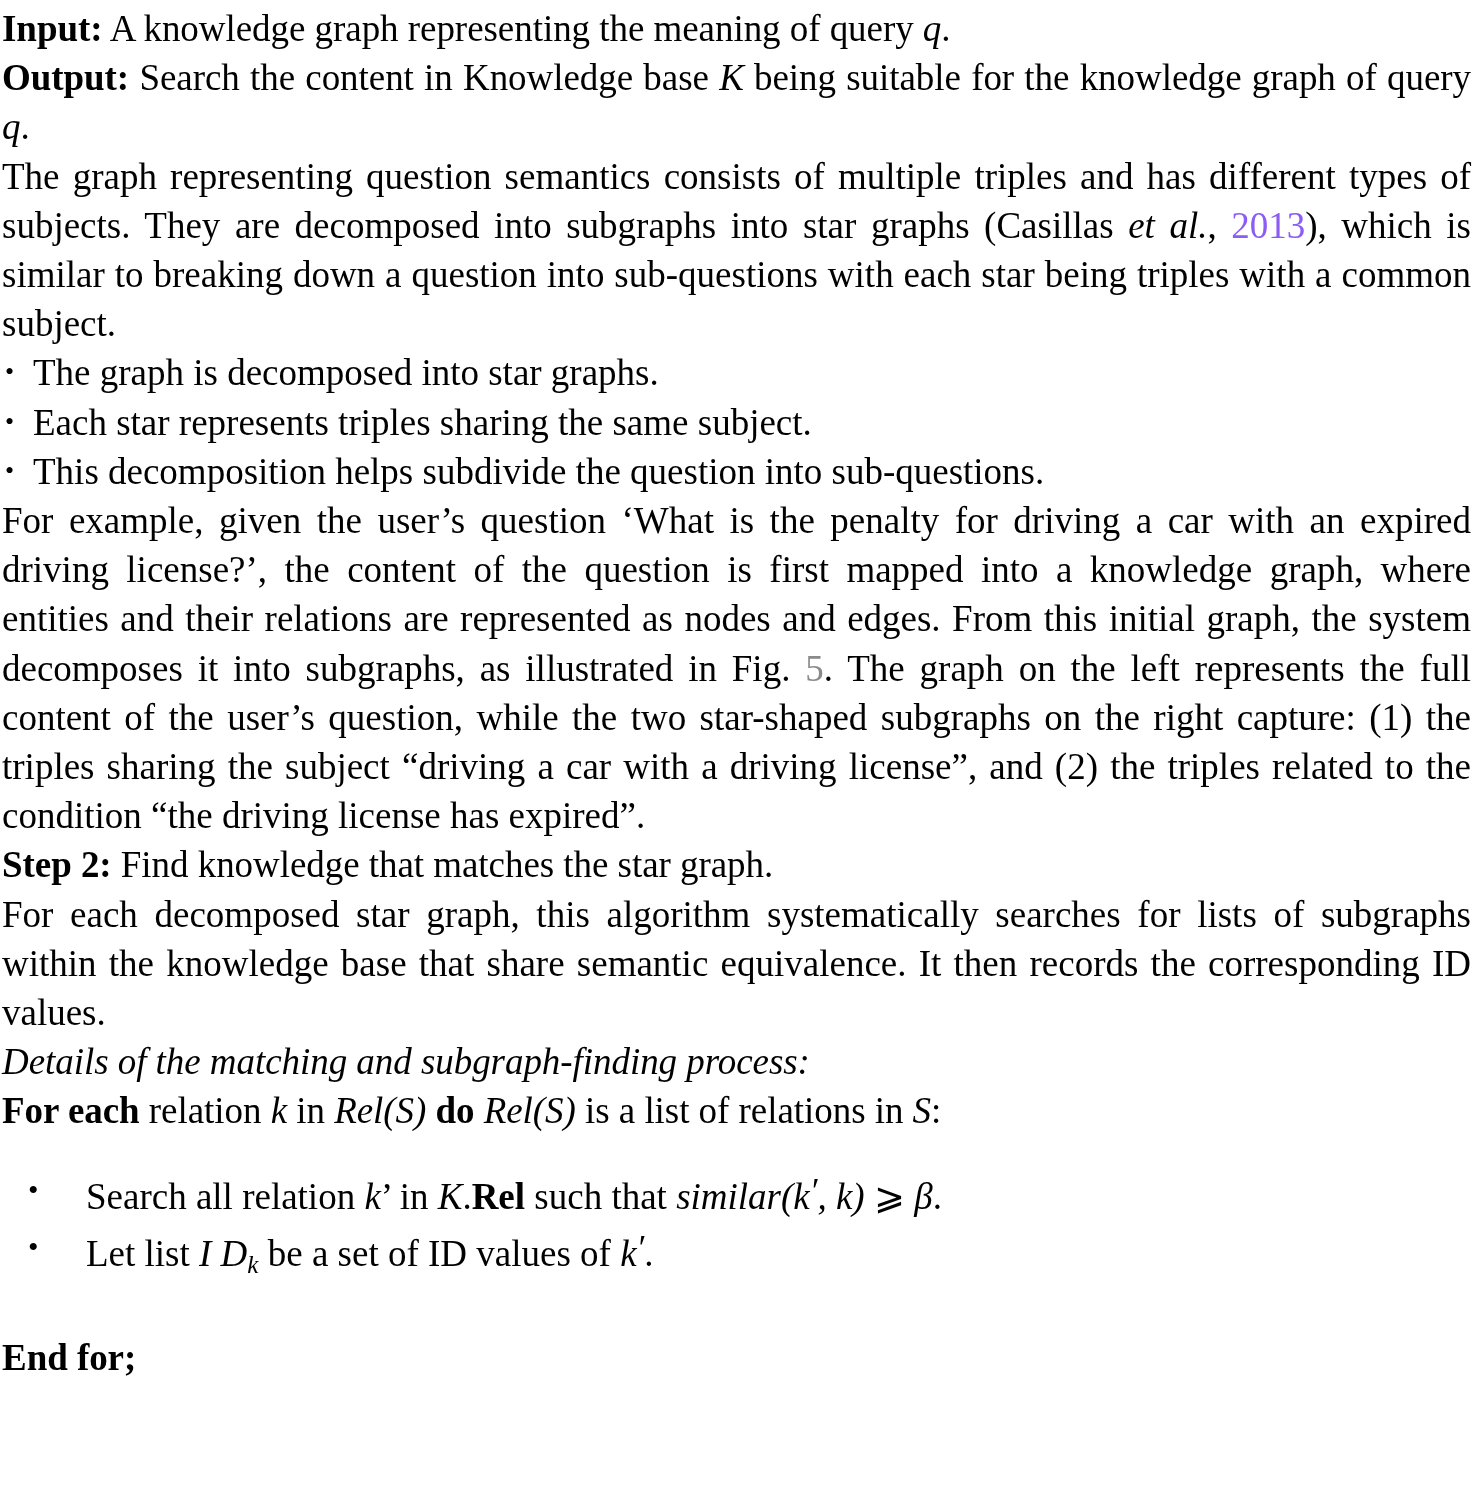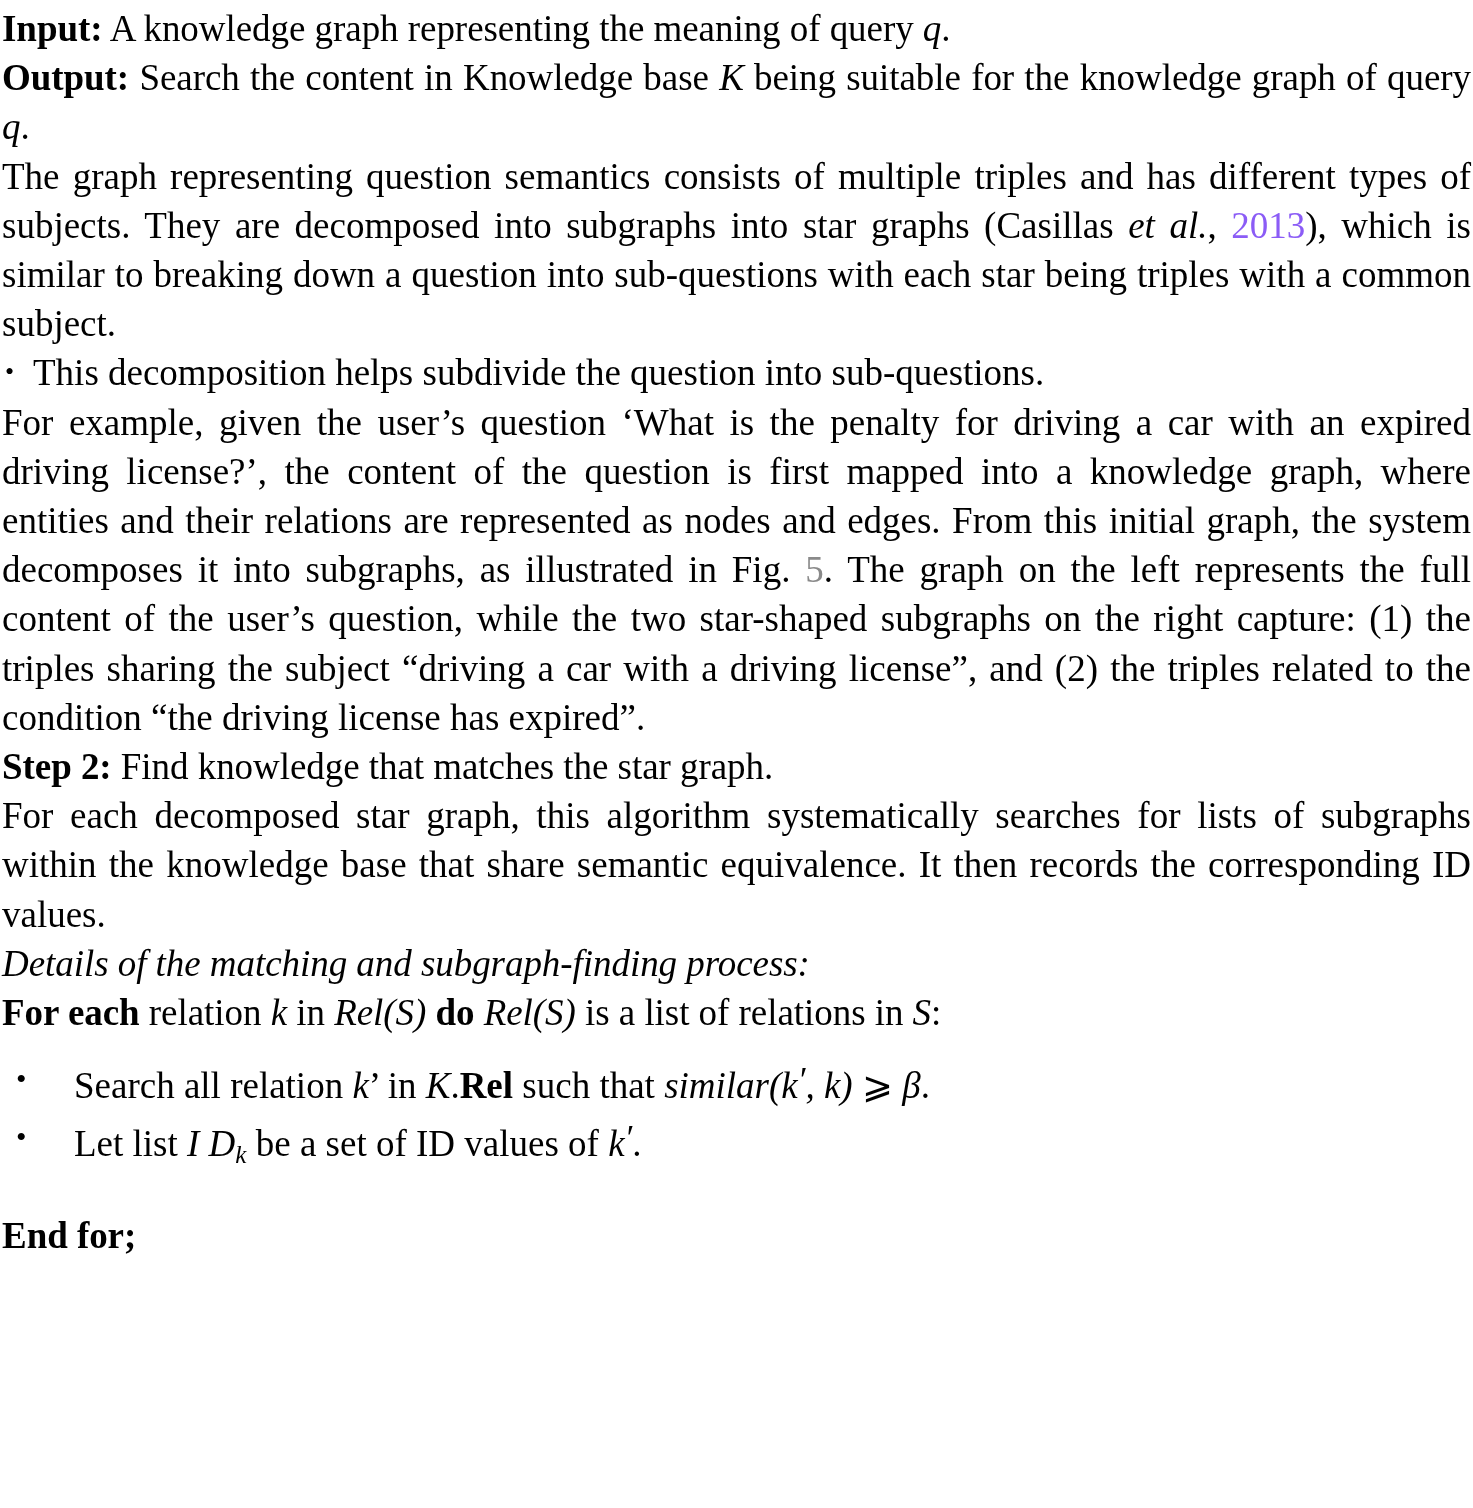"The graph is decomposed into" li { html: none -> <li><span>The graph is decomposed into star graphs.</span></li> }
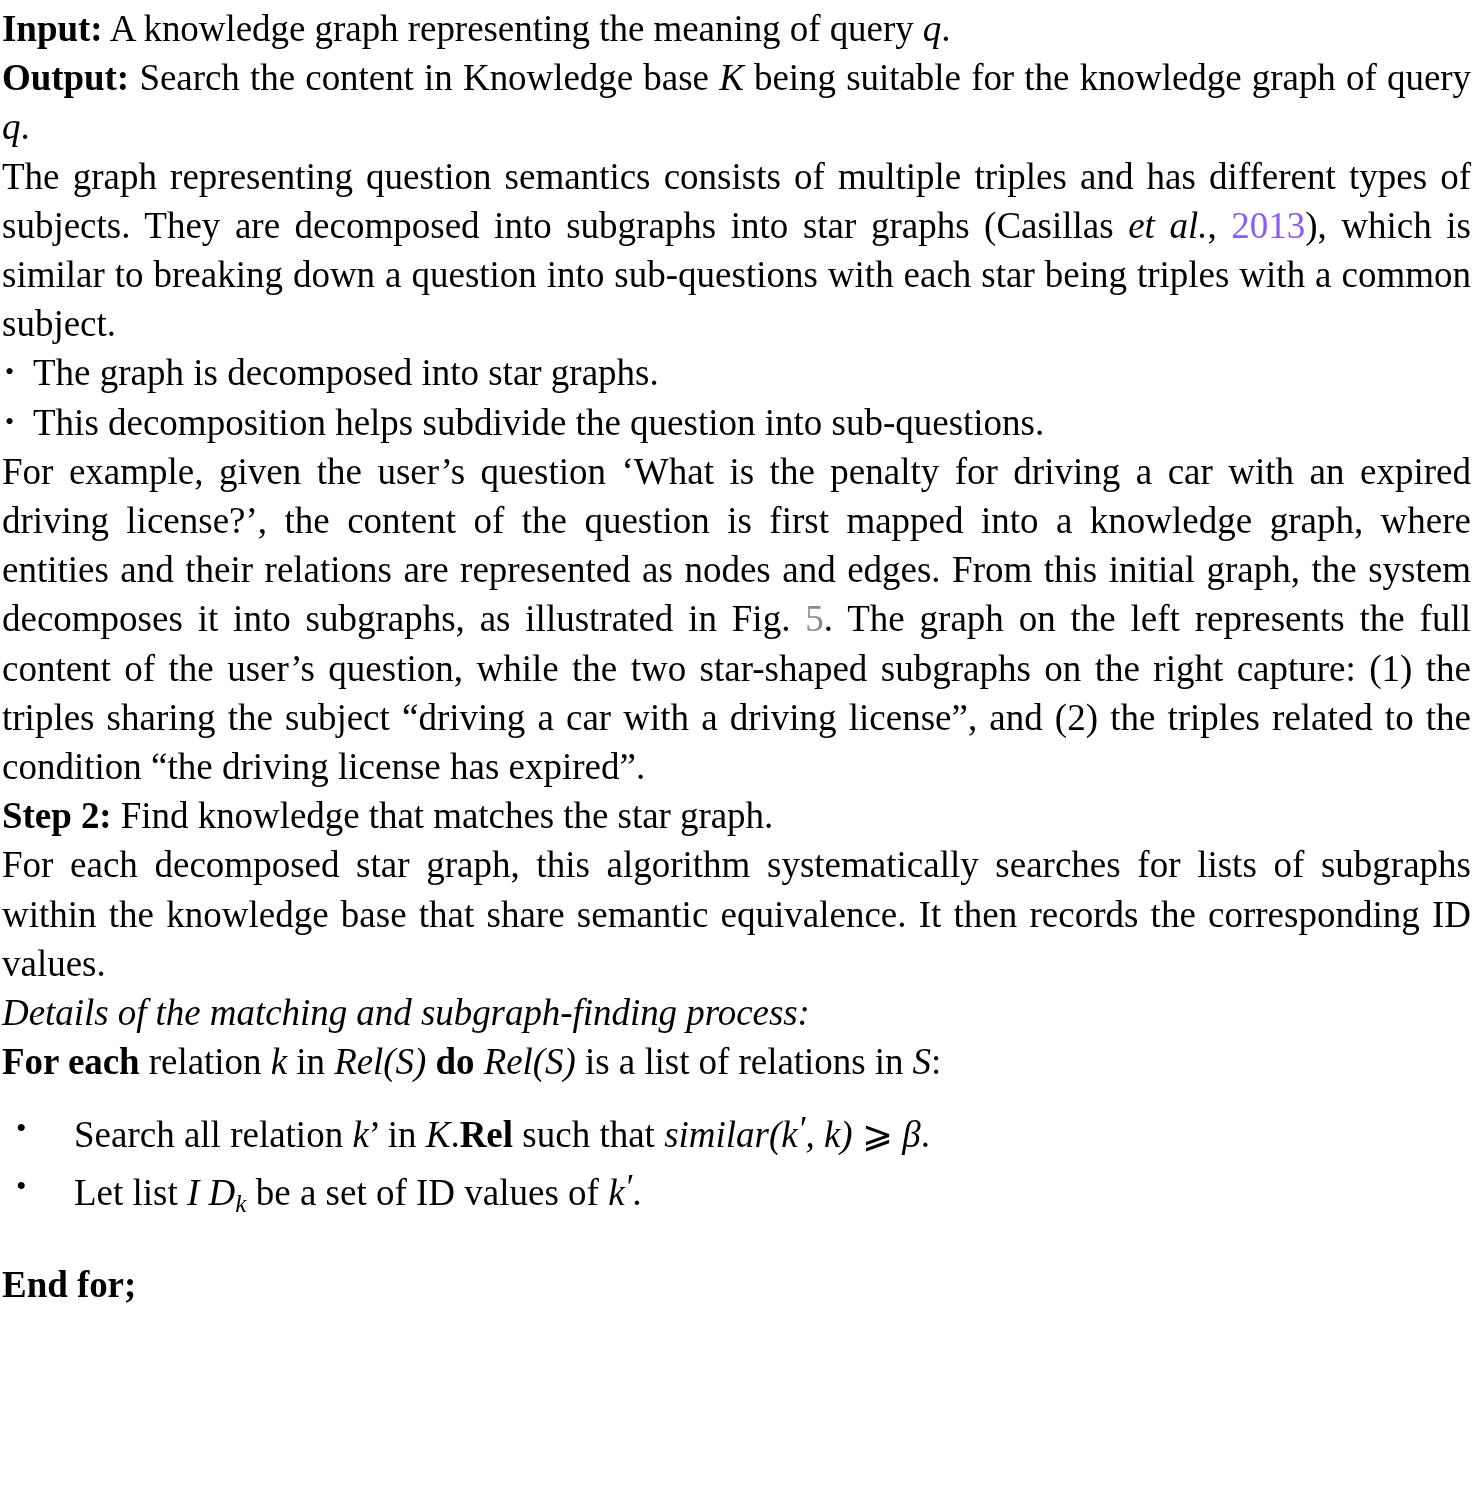"Each star represents triples sharing" li { html: none -> <li><span>Each star represents triples sharing the same subject.</span></li> }
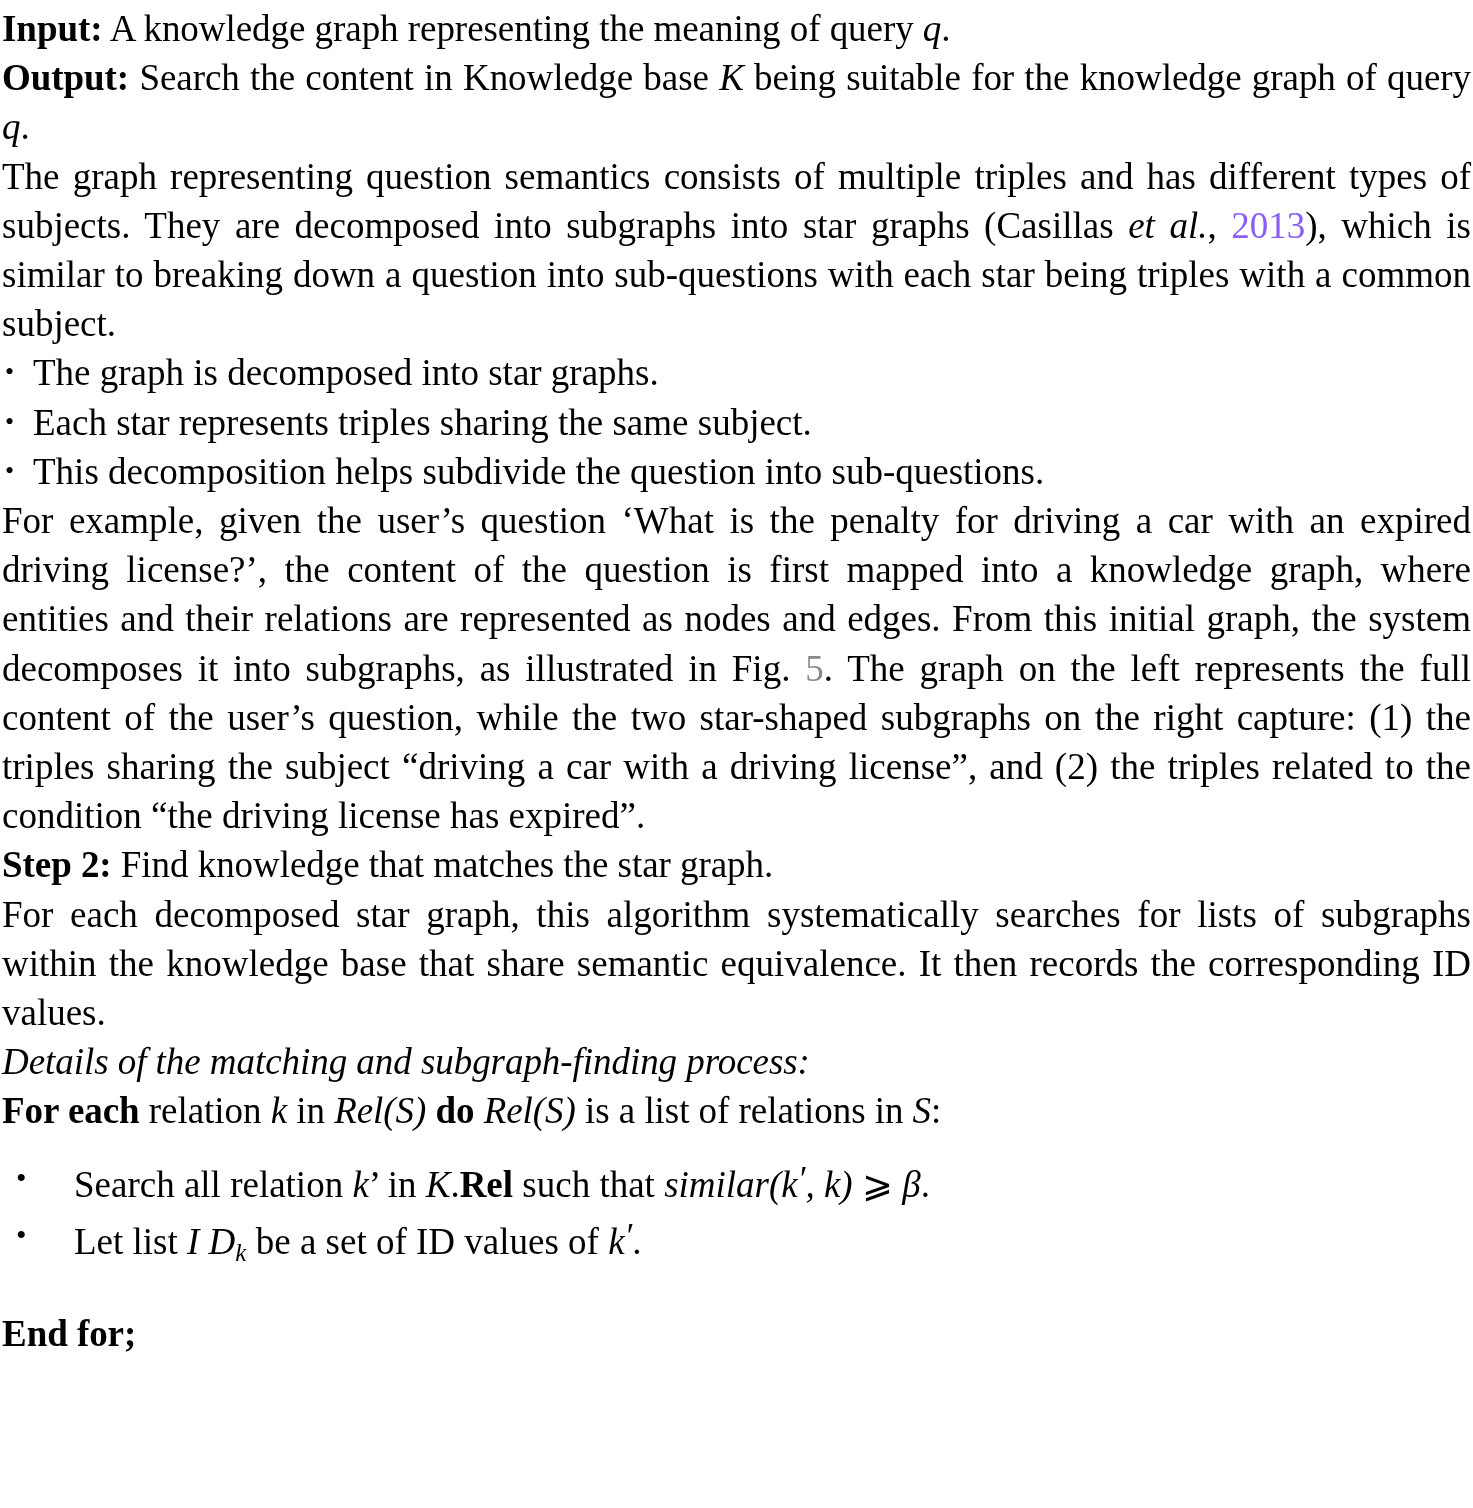"Search all relation k’ in" ul.indent { margin: 0 -> 12px }
